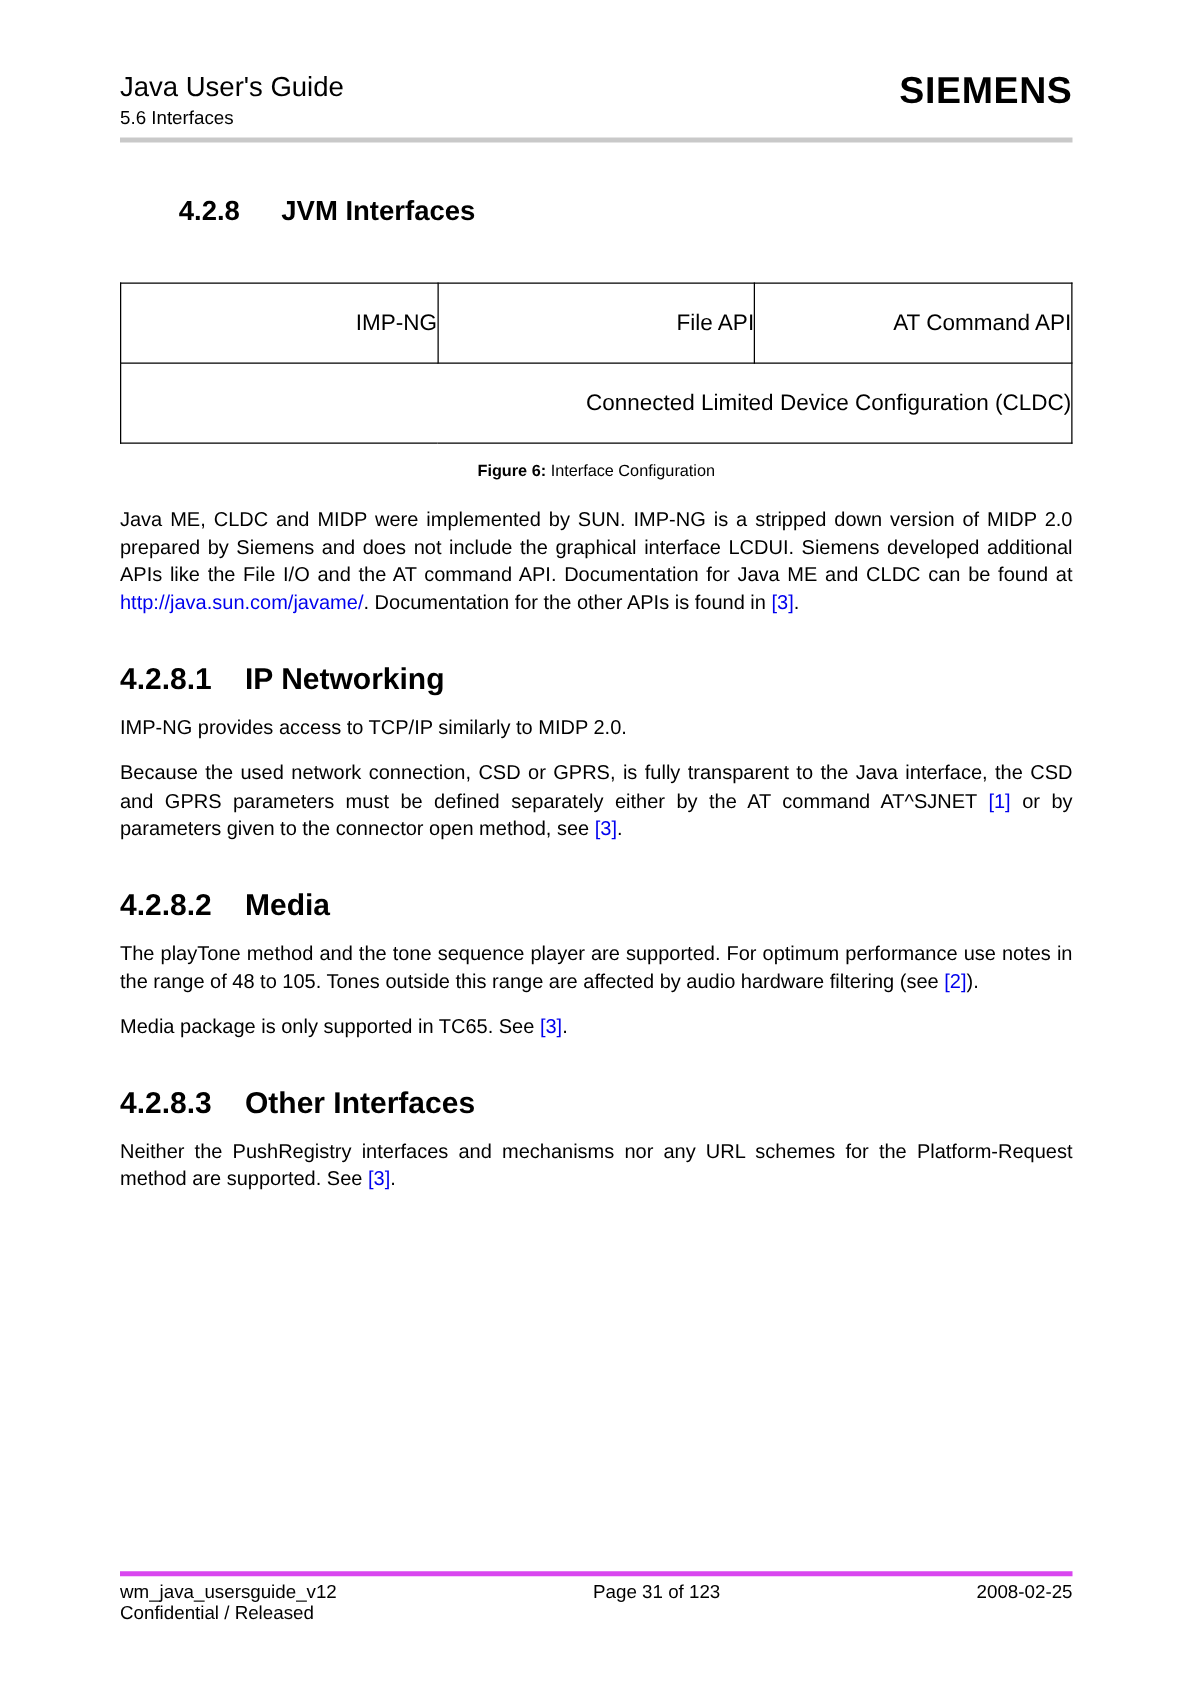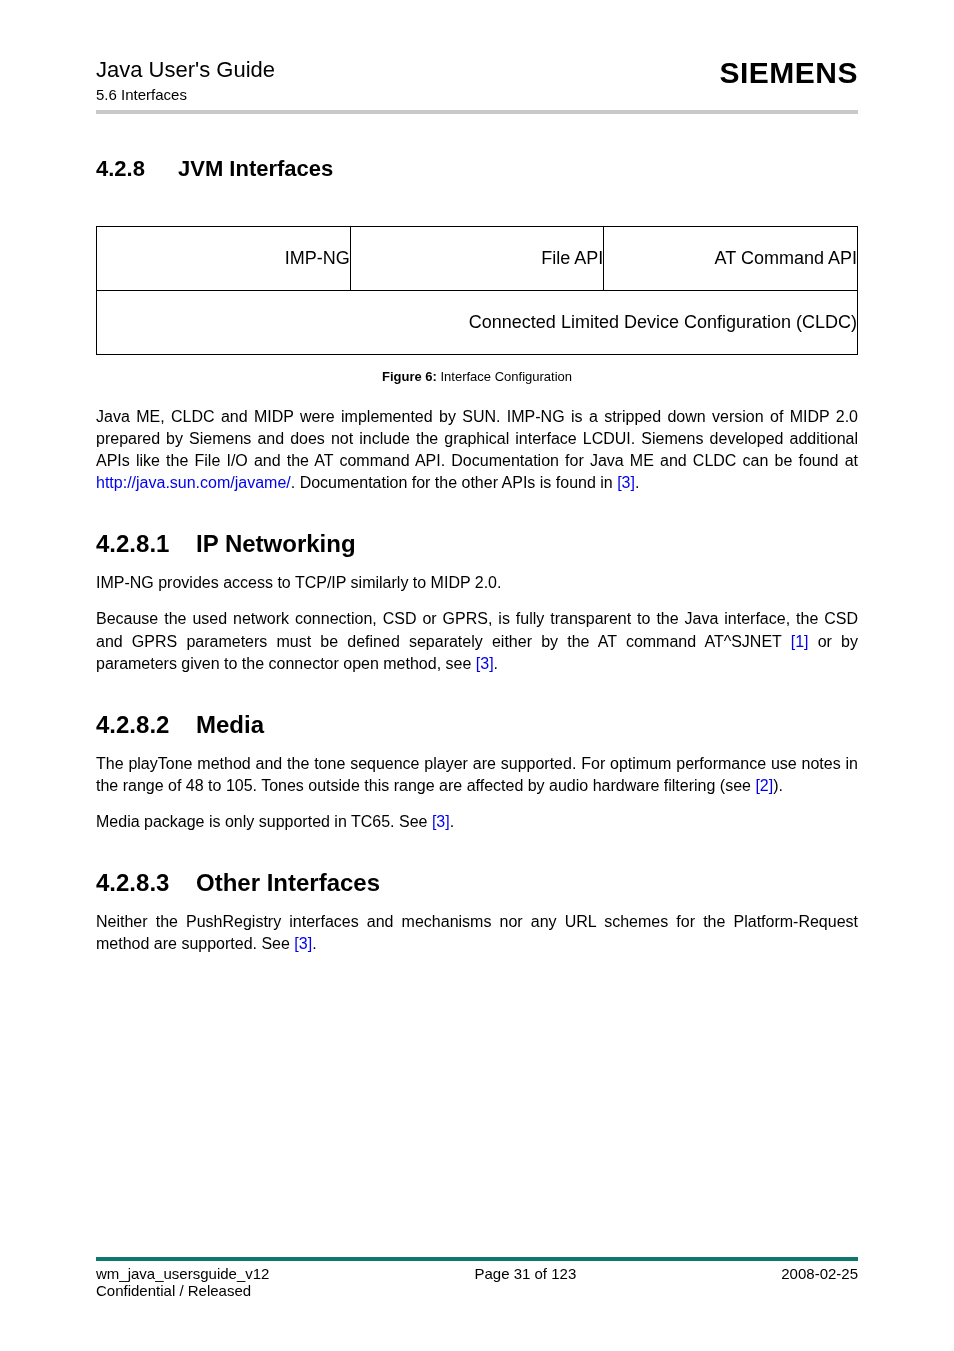"4.2.8" .h2 .num { margin-left: none -> 47px }
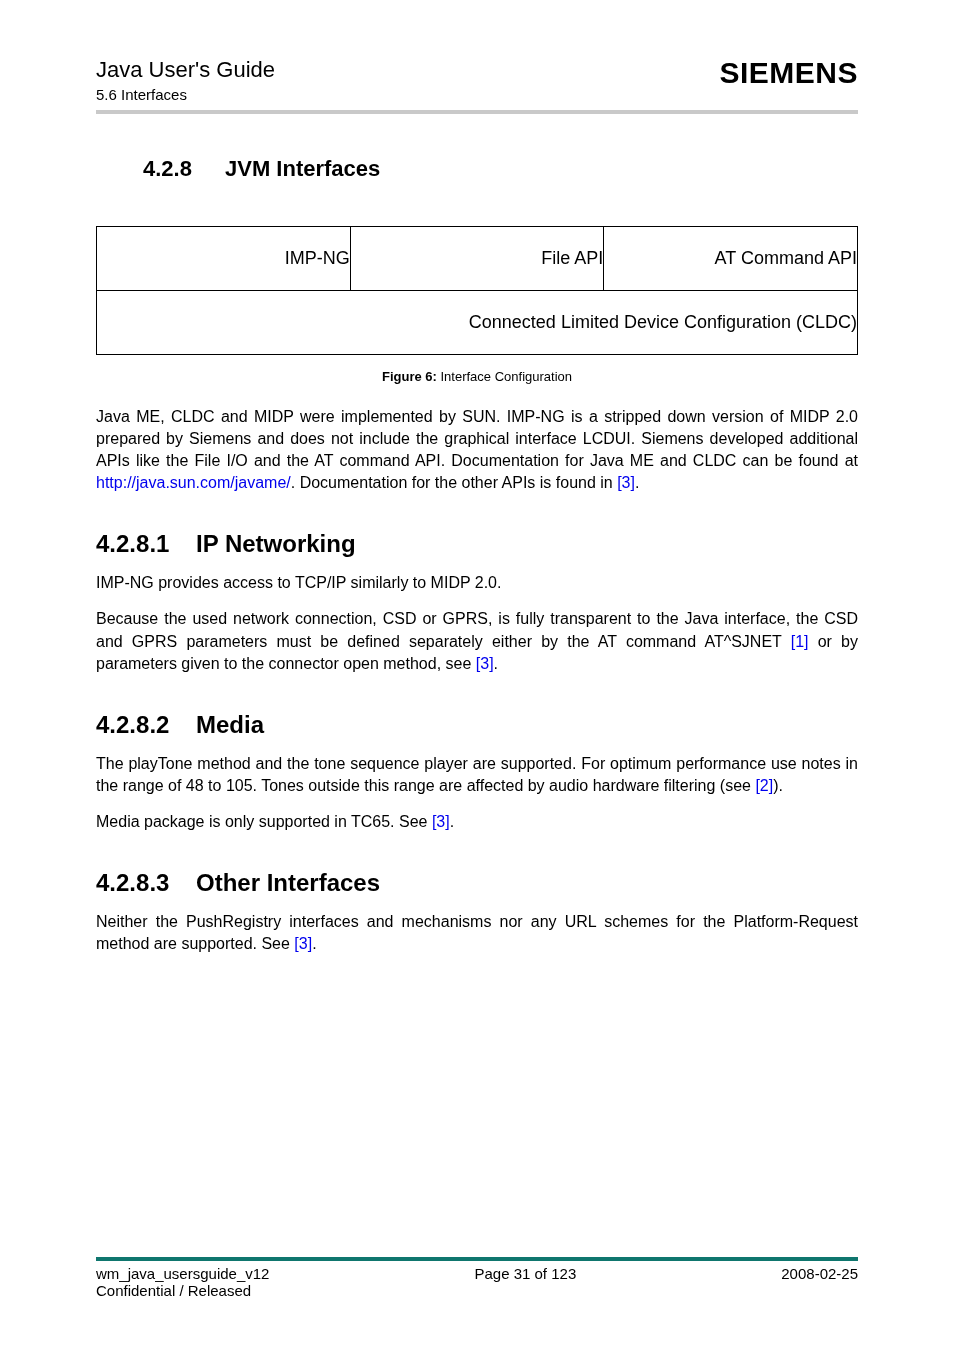"wm_java_usersguide_v12" .footer-bar { border-top: 4px solid #0f766e -> 4px solid #d946ef }
